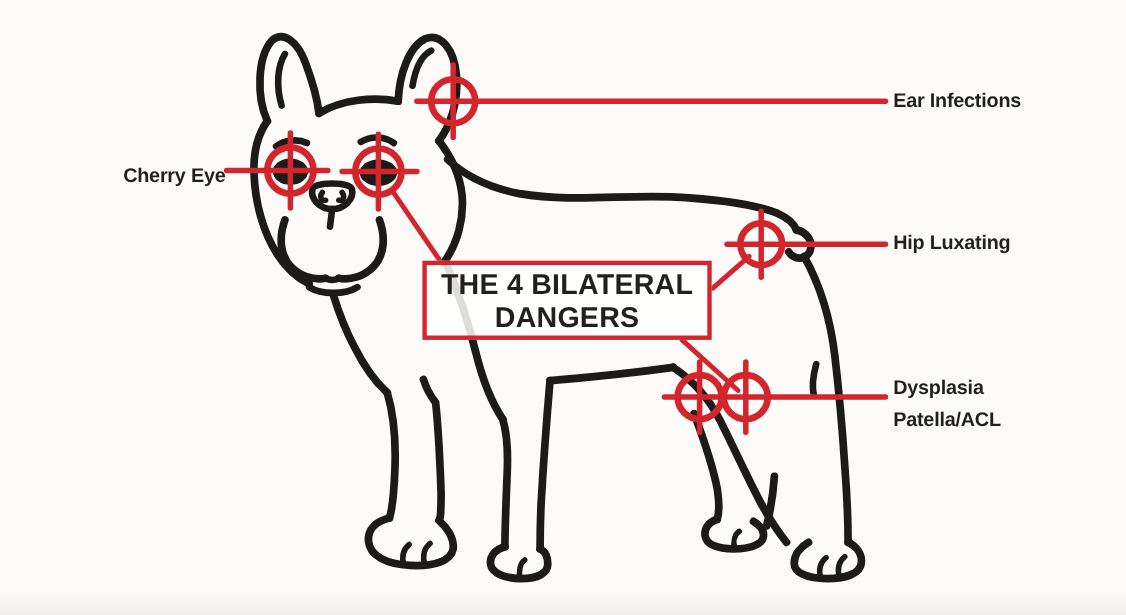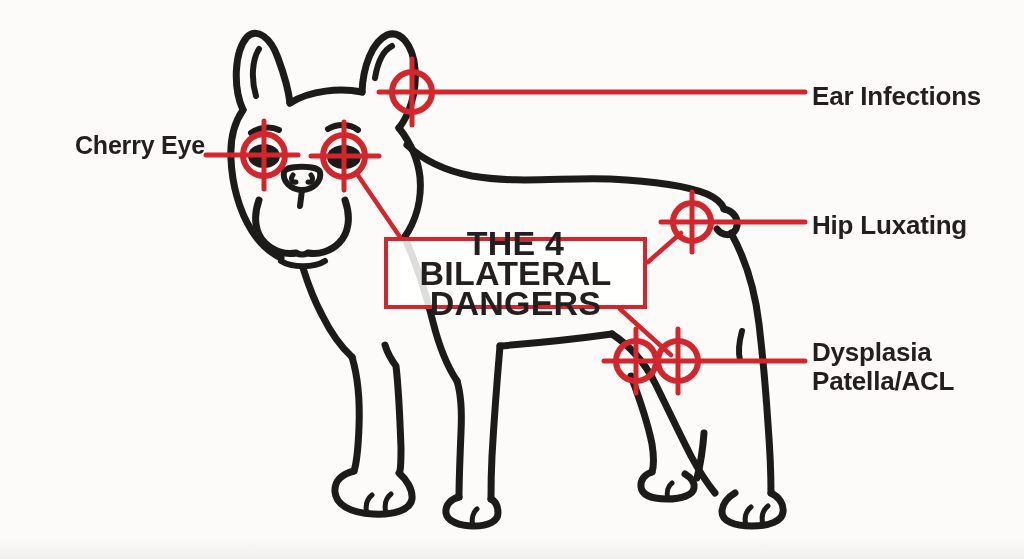"Ear Infections" .callout { font-size: 26px -> 18px }
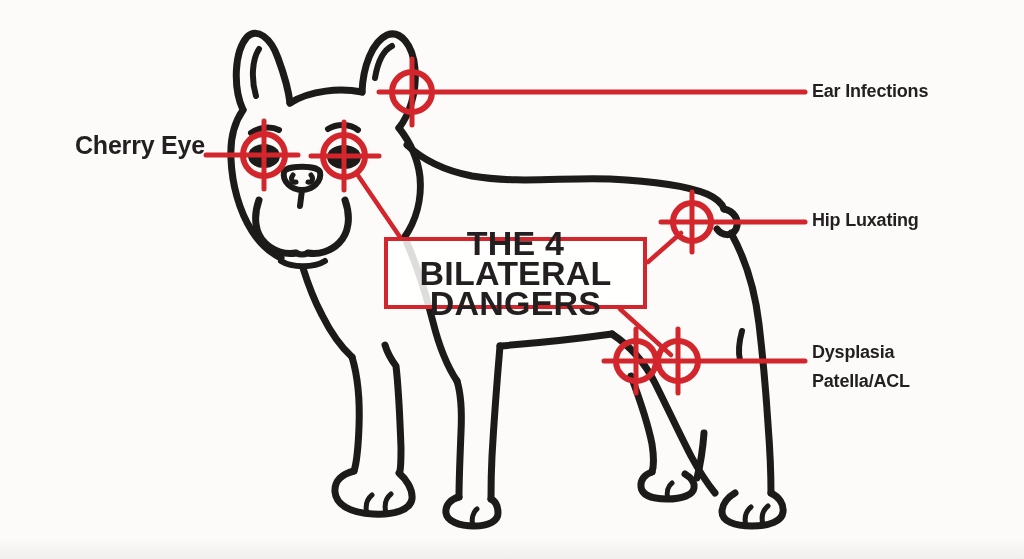"Cherry Eye" .callout.cherry { font-size: 25px -> 18px; top: 131px -> 149px }
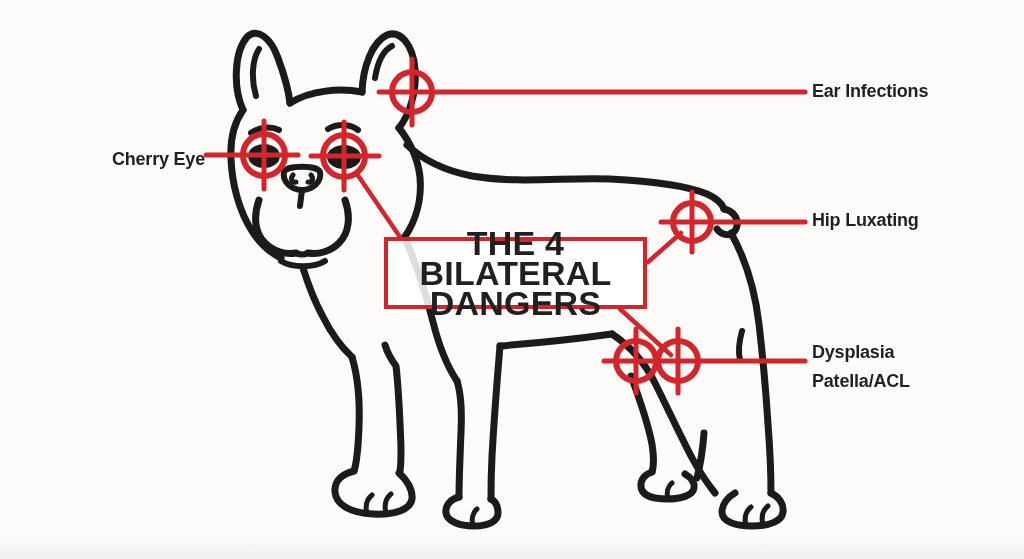"THE 4 BILATERAL" .titlebox { font-size: 34px -> 26px }
